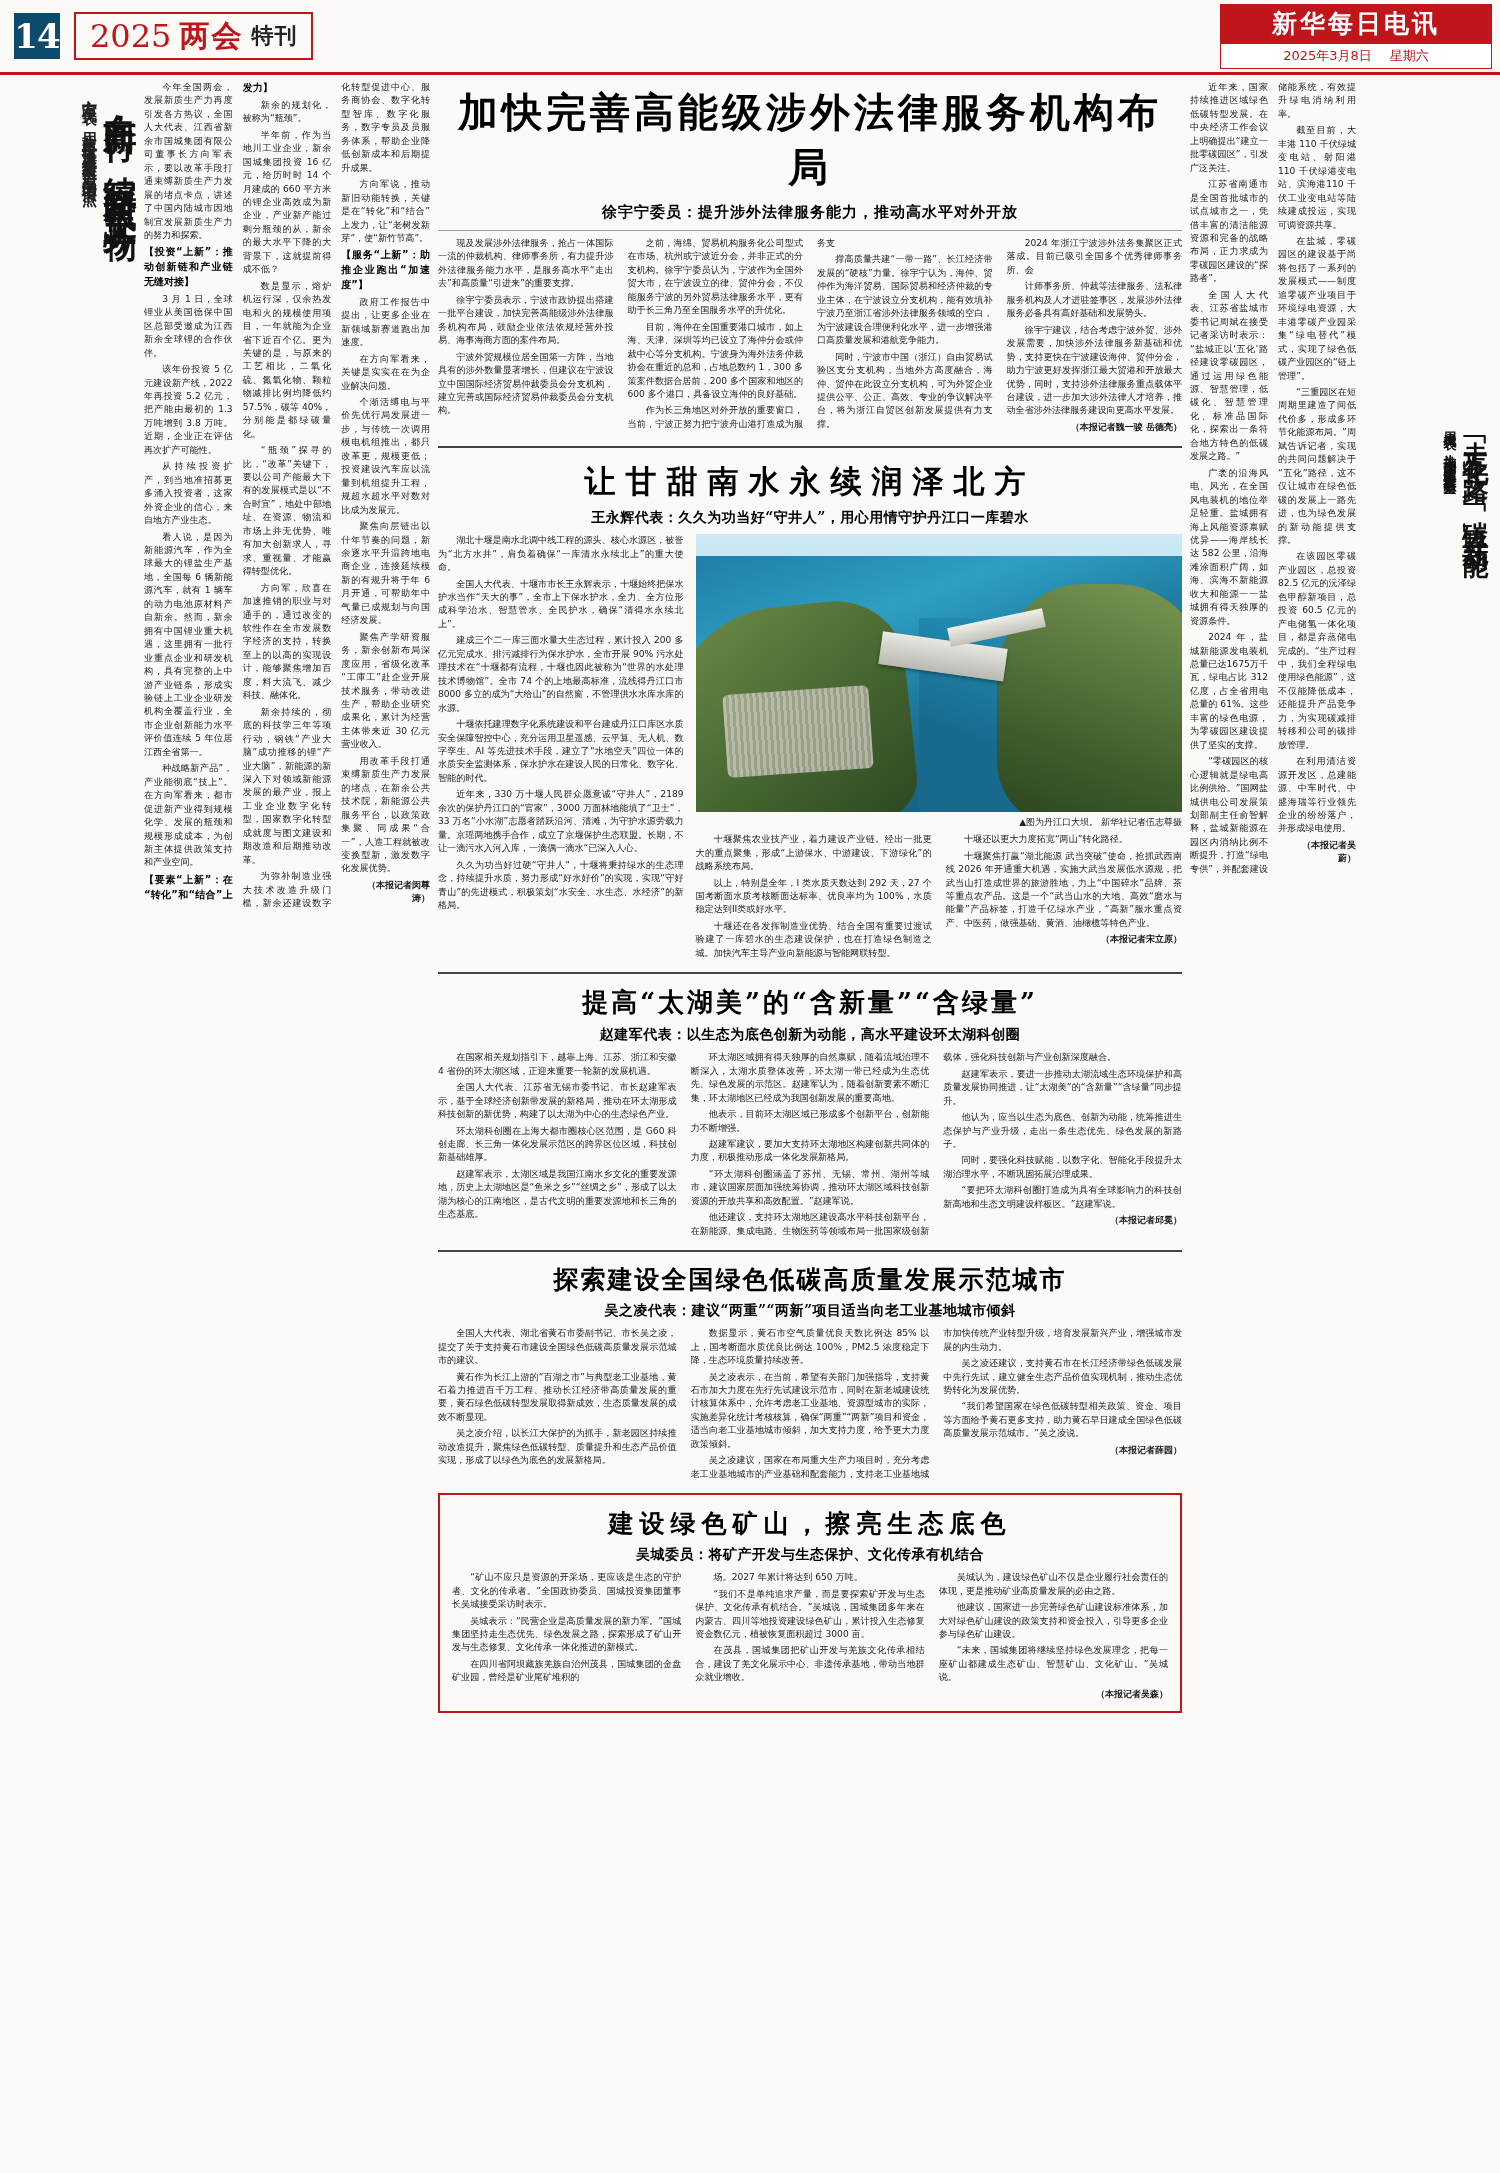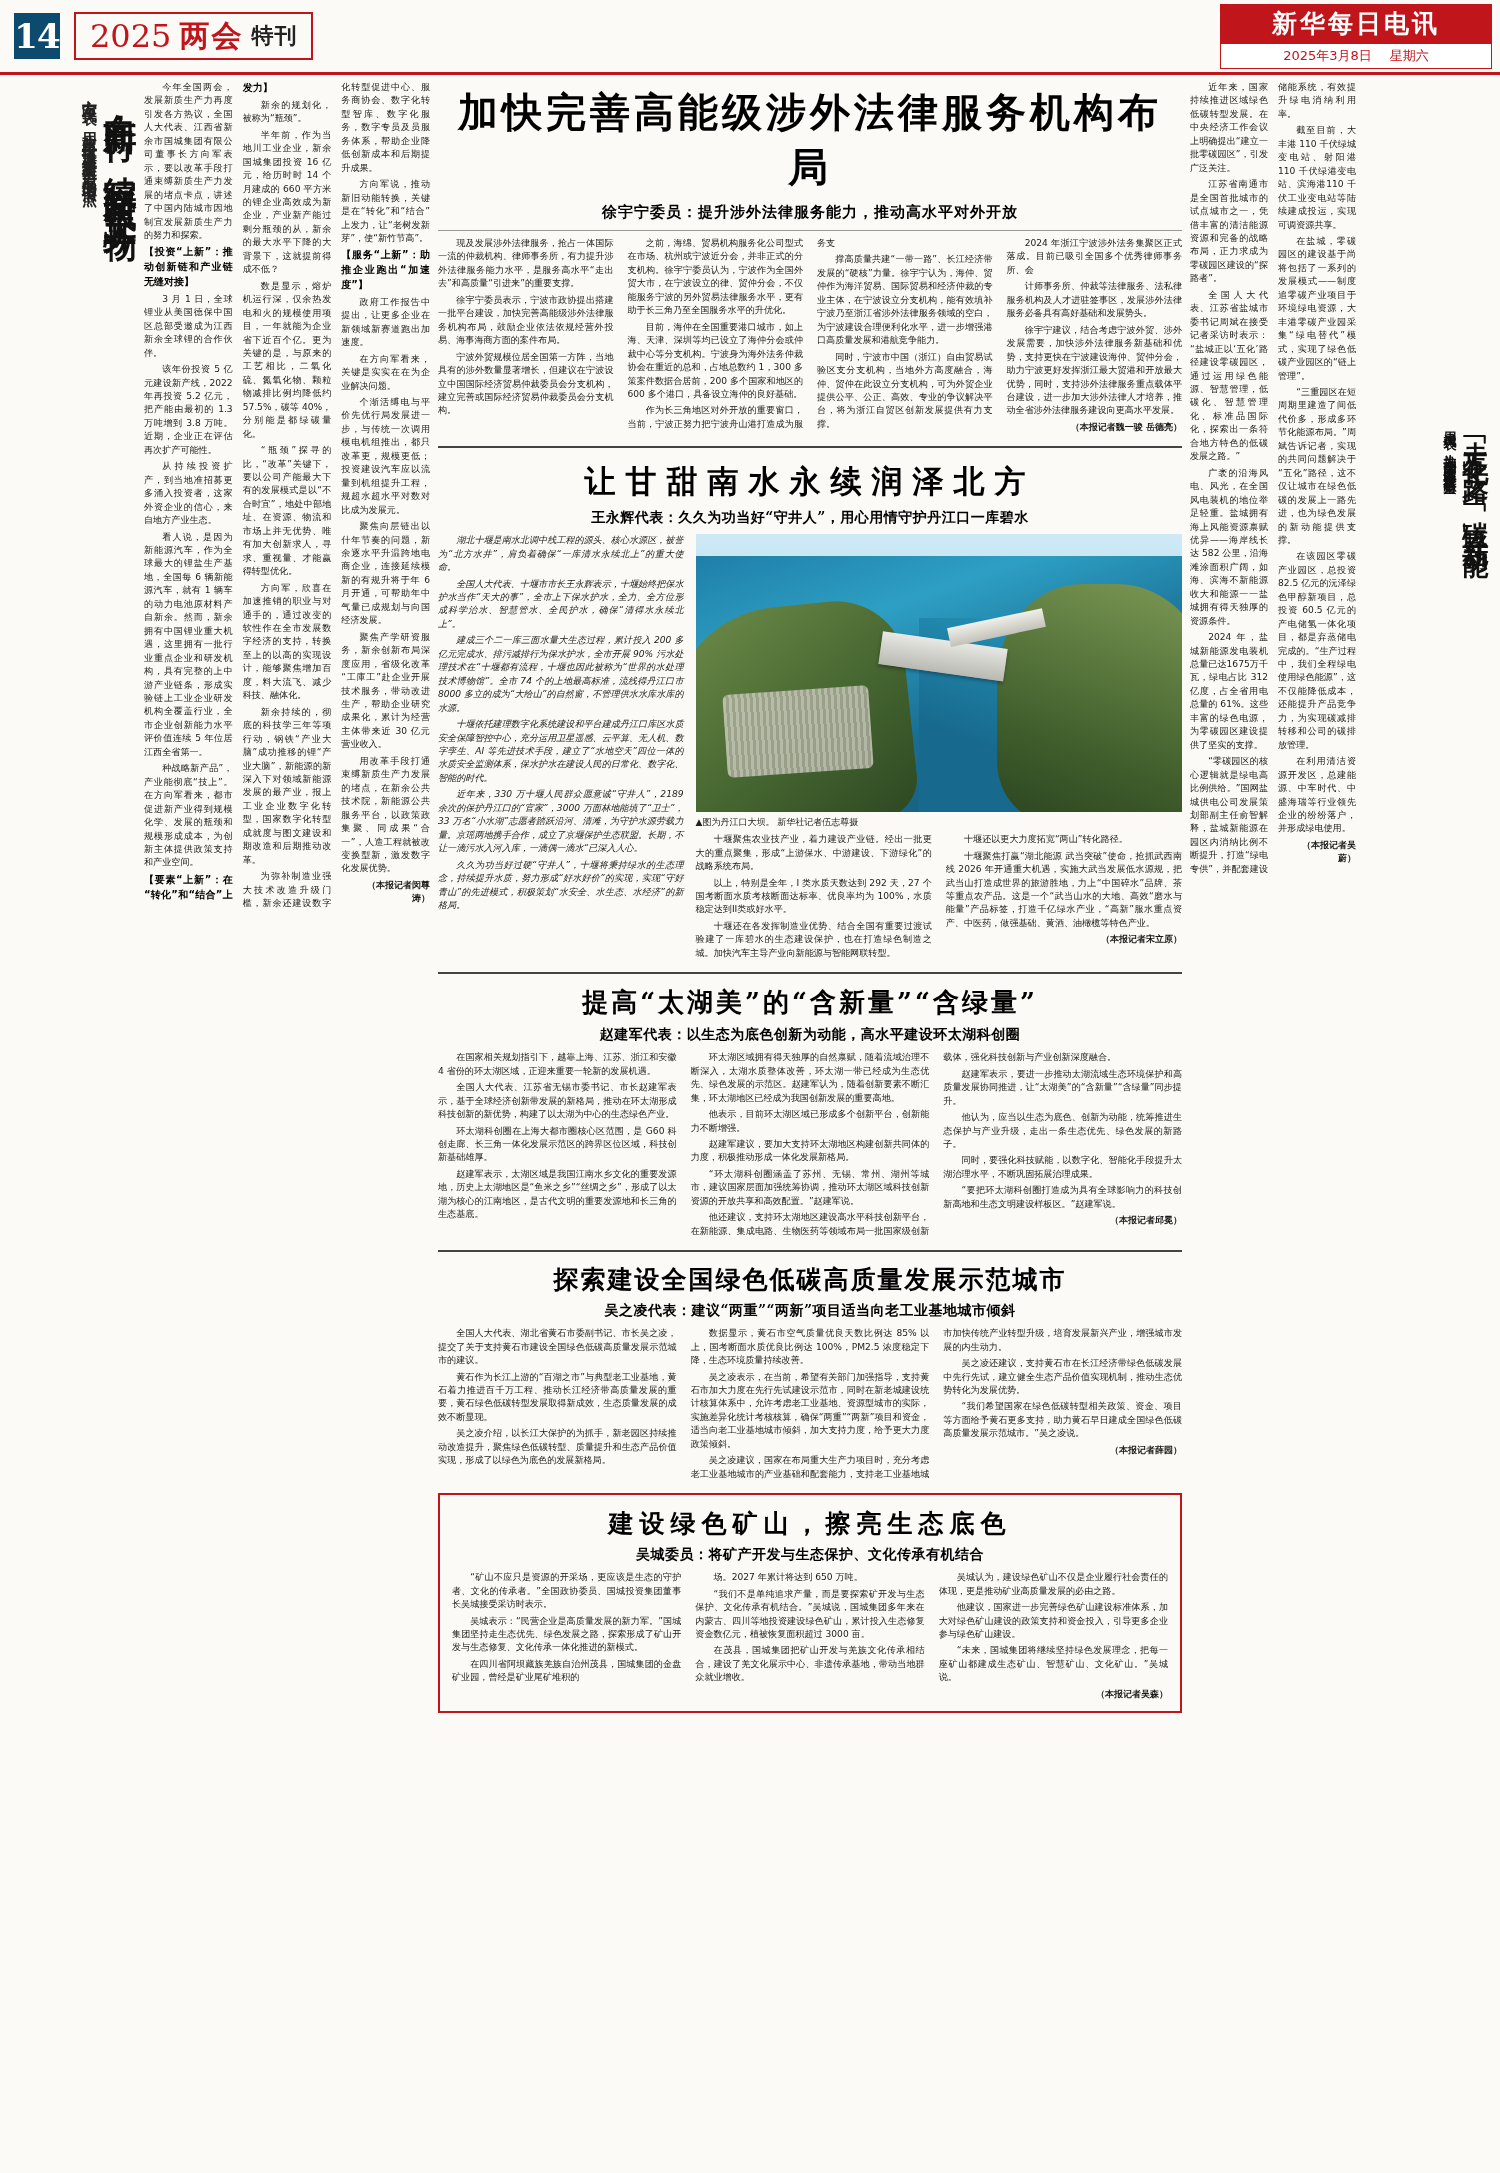"湖北十堰是南水北调中线工程的源头、核心水源区，被誉为“北方水井”，肩负着确保“一" div { font-style: italic -> none }
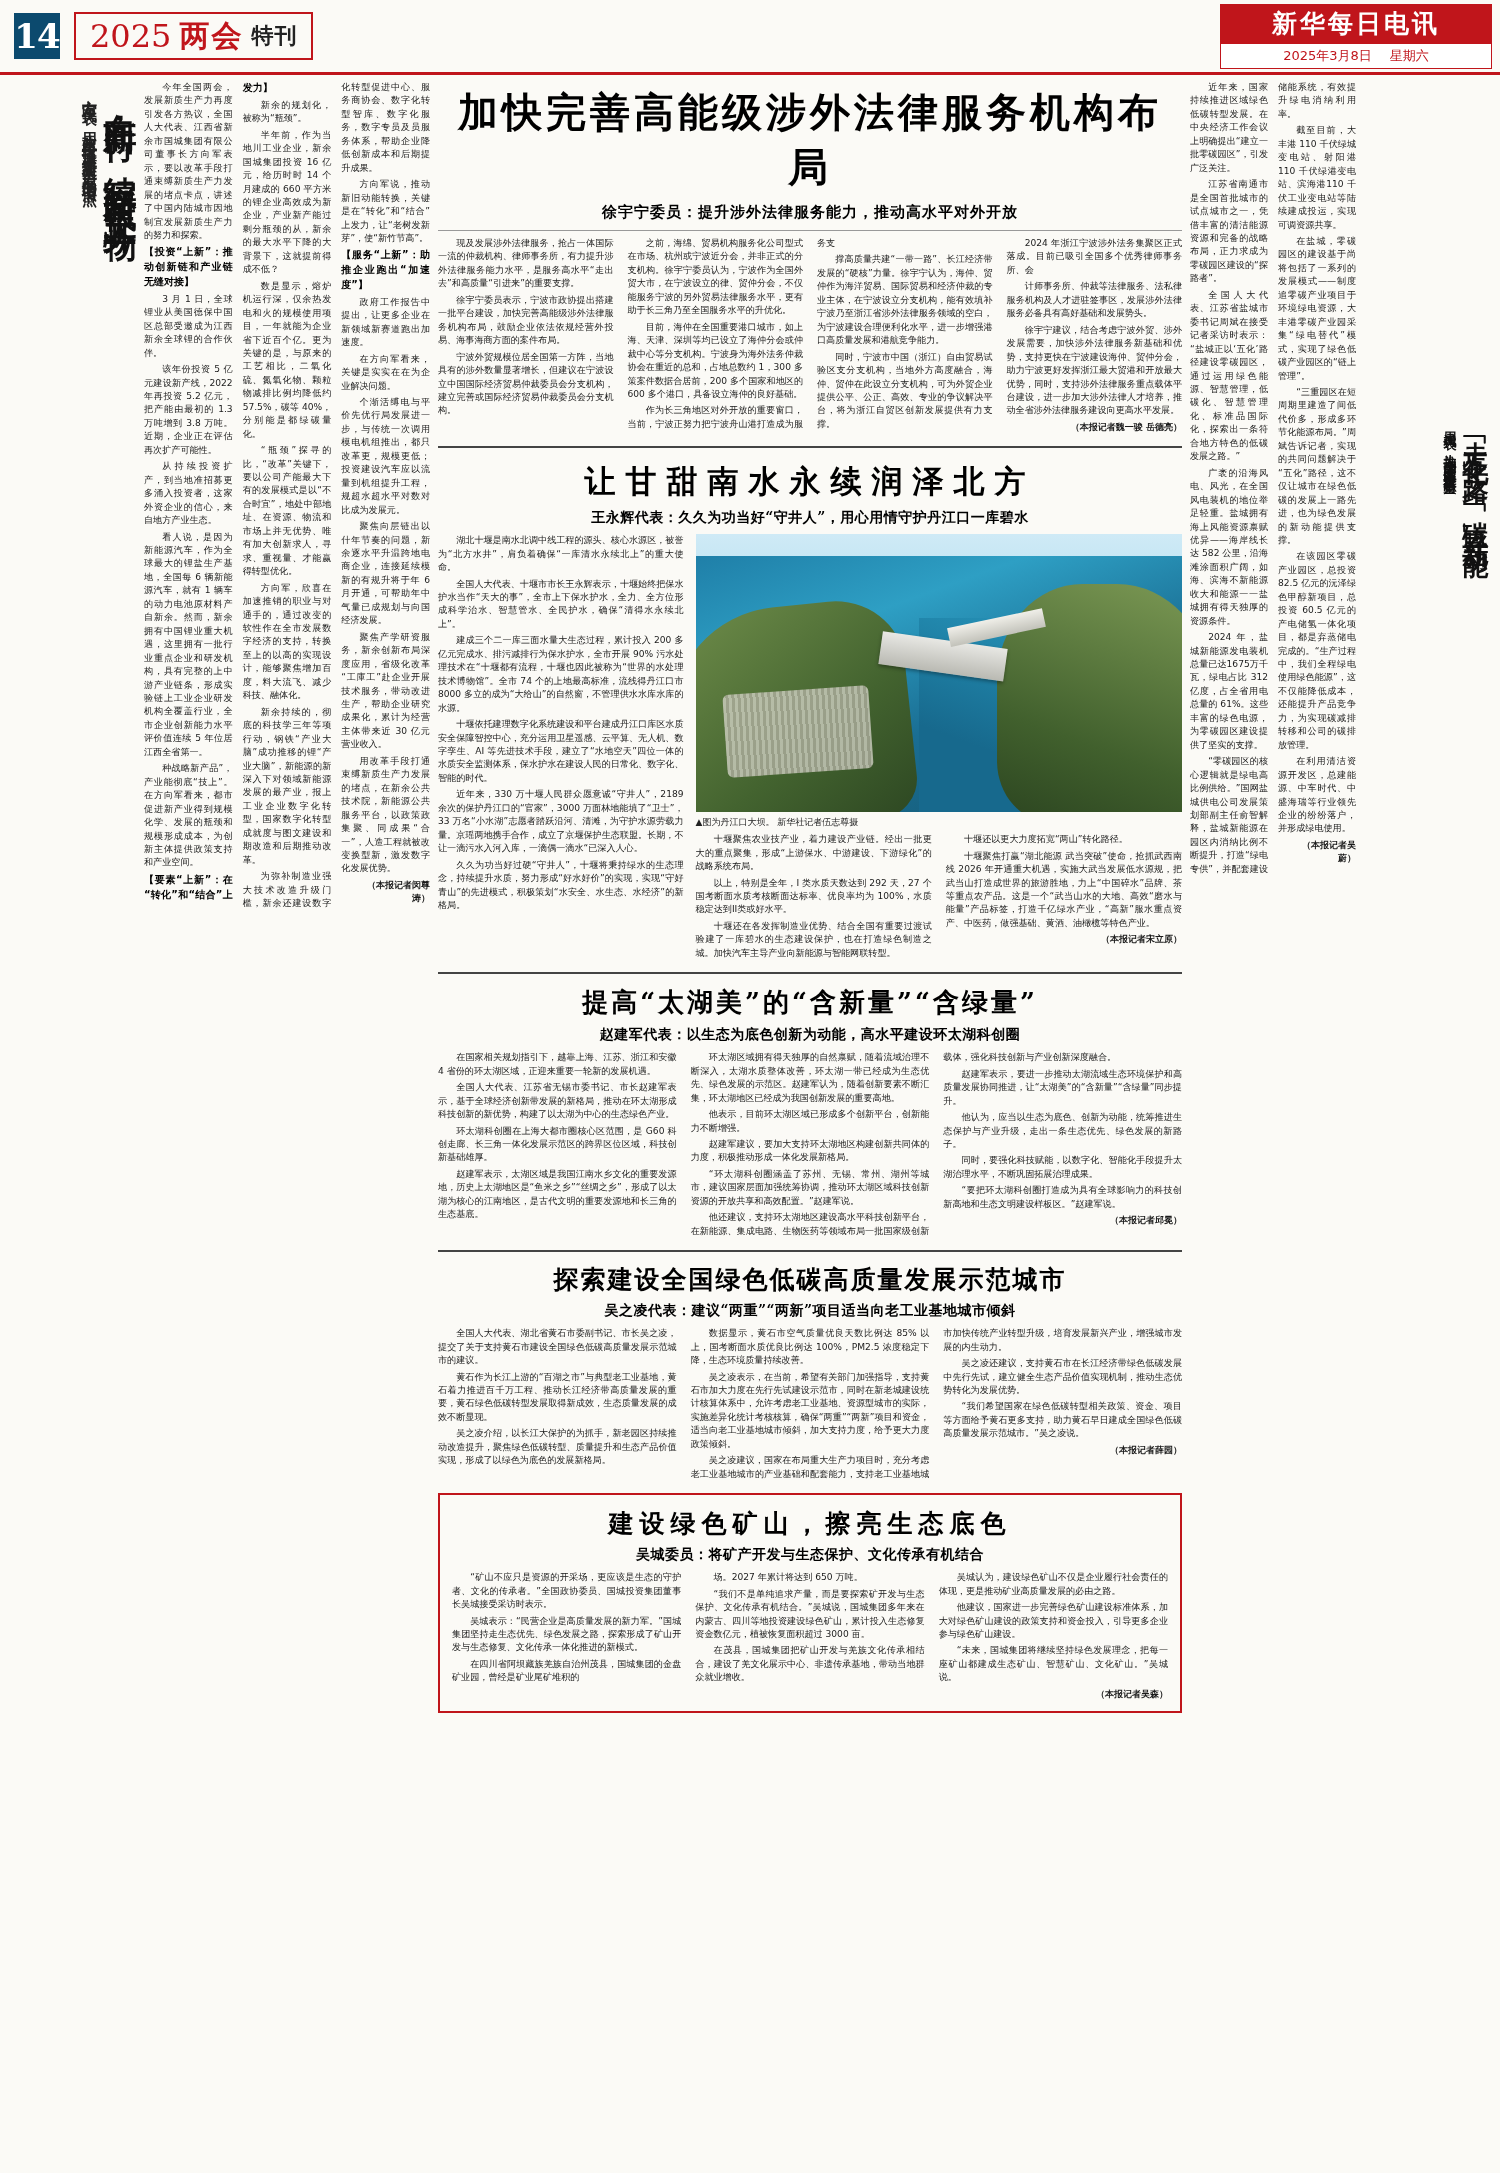"▲图为丹江口大坝。 新华社记者伍志尊摄" .photo-cap { text-align: left -> right }
